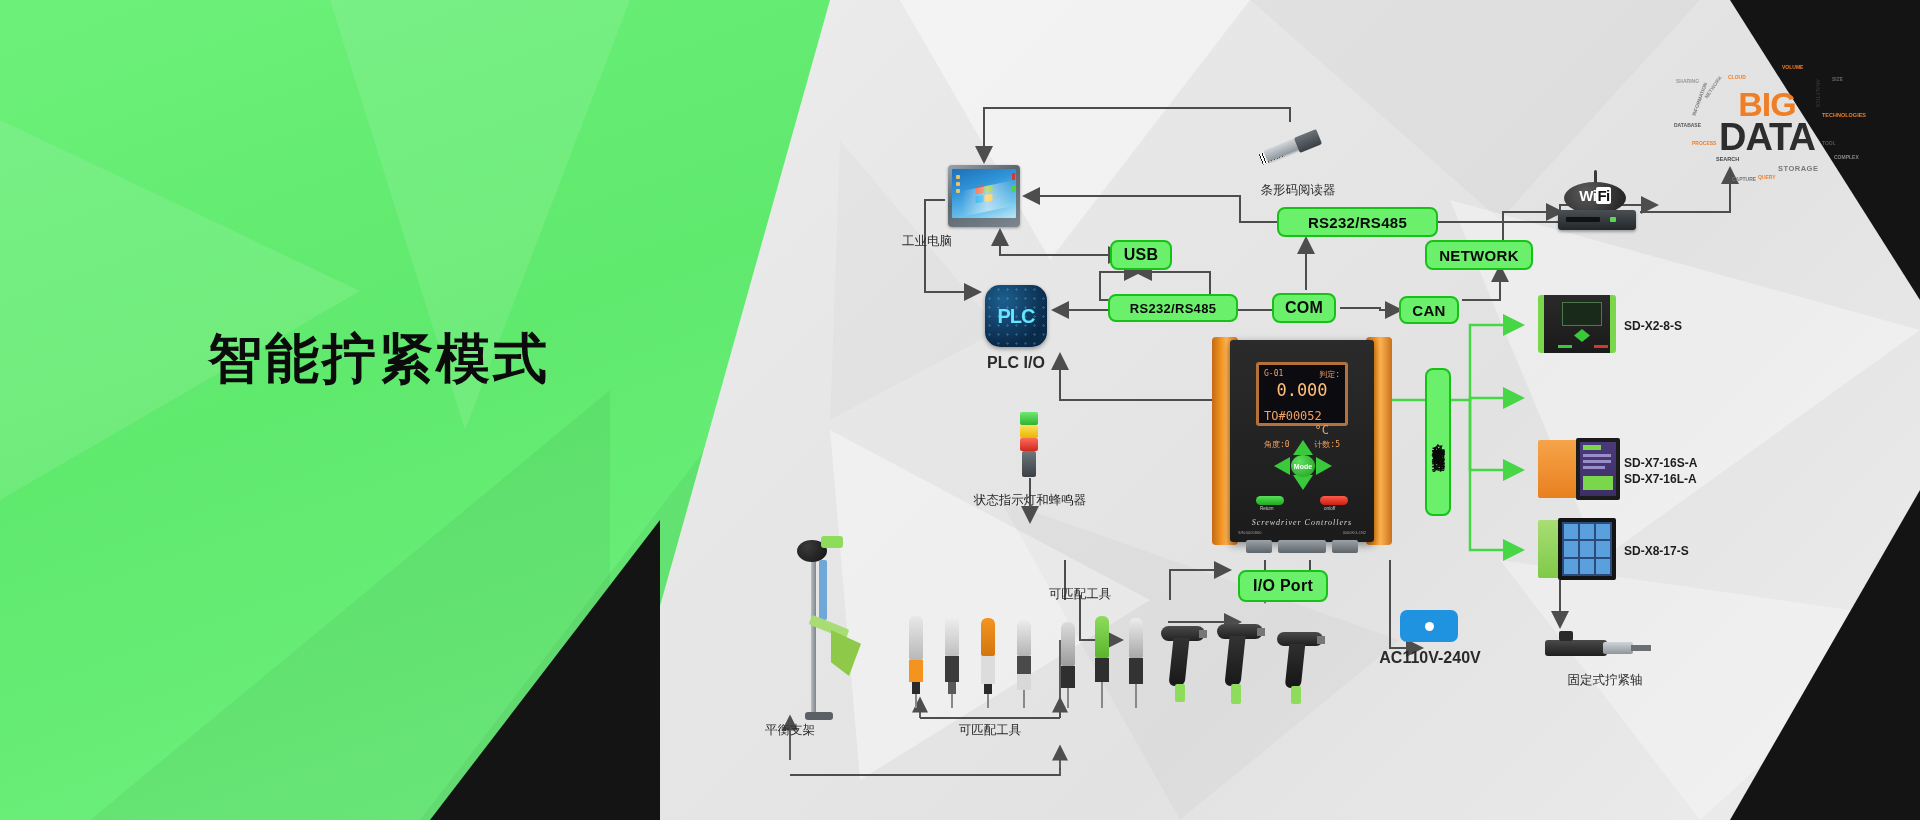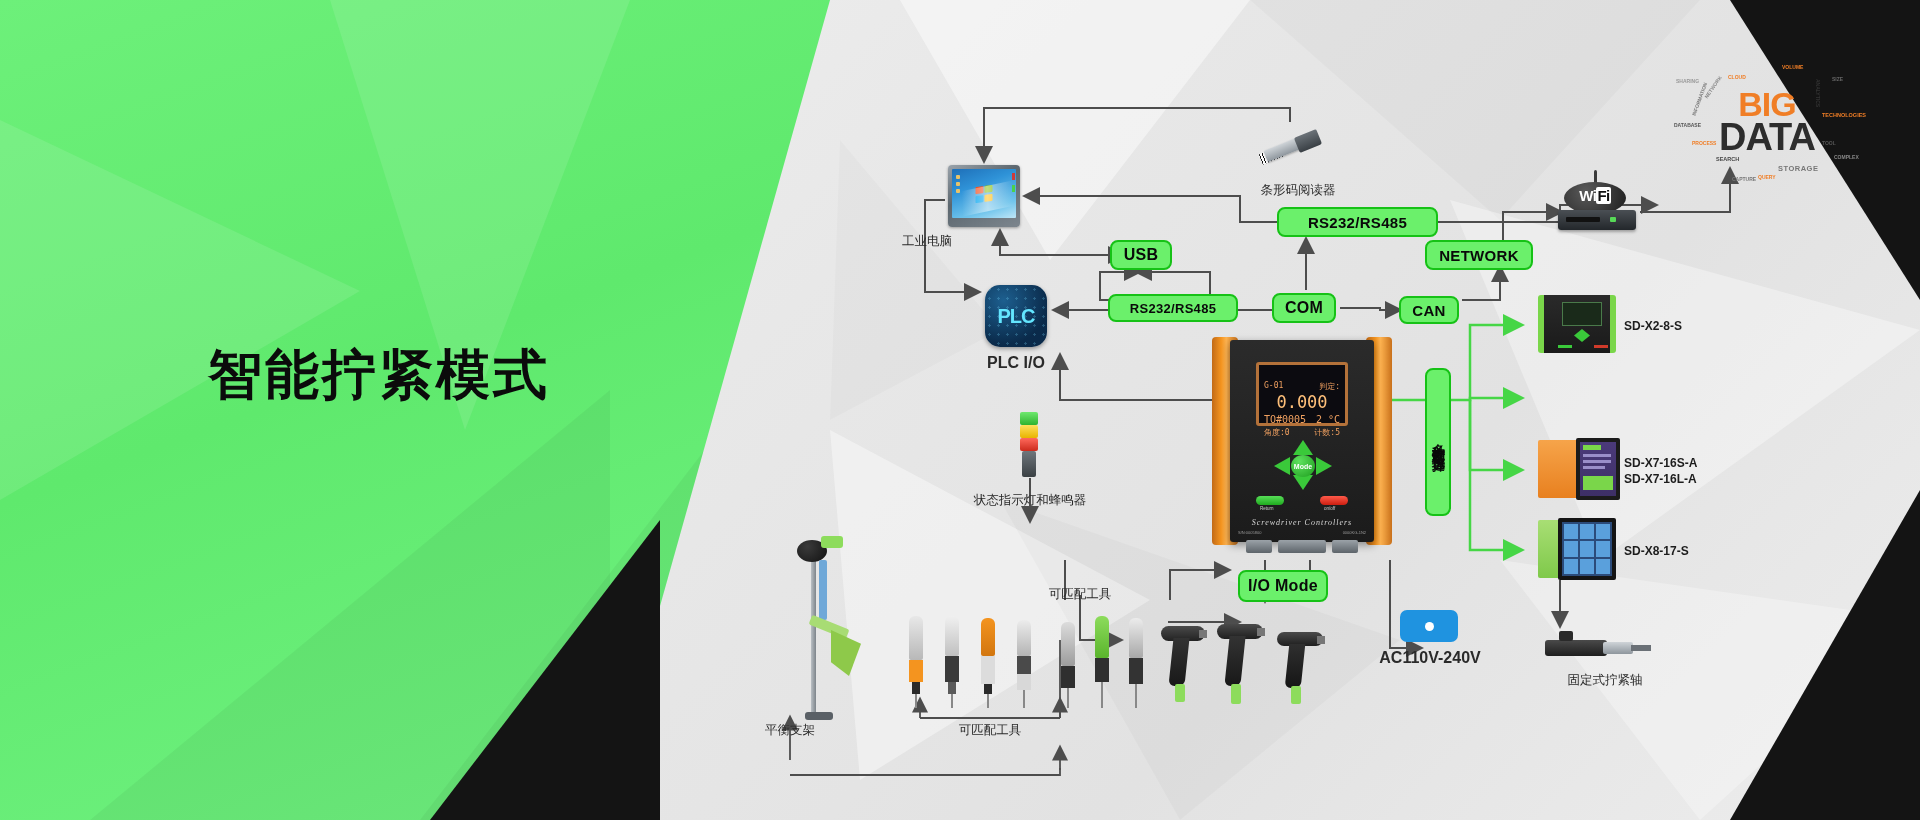"智能拧紧模式" #headline h1 { margin-top: 16px -> none }
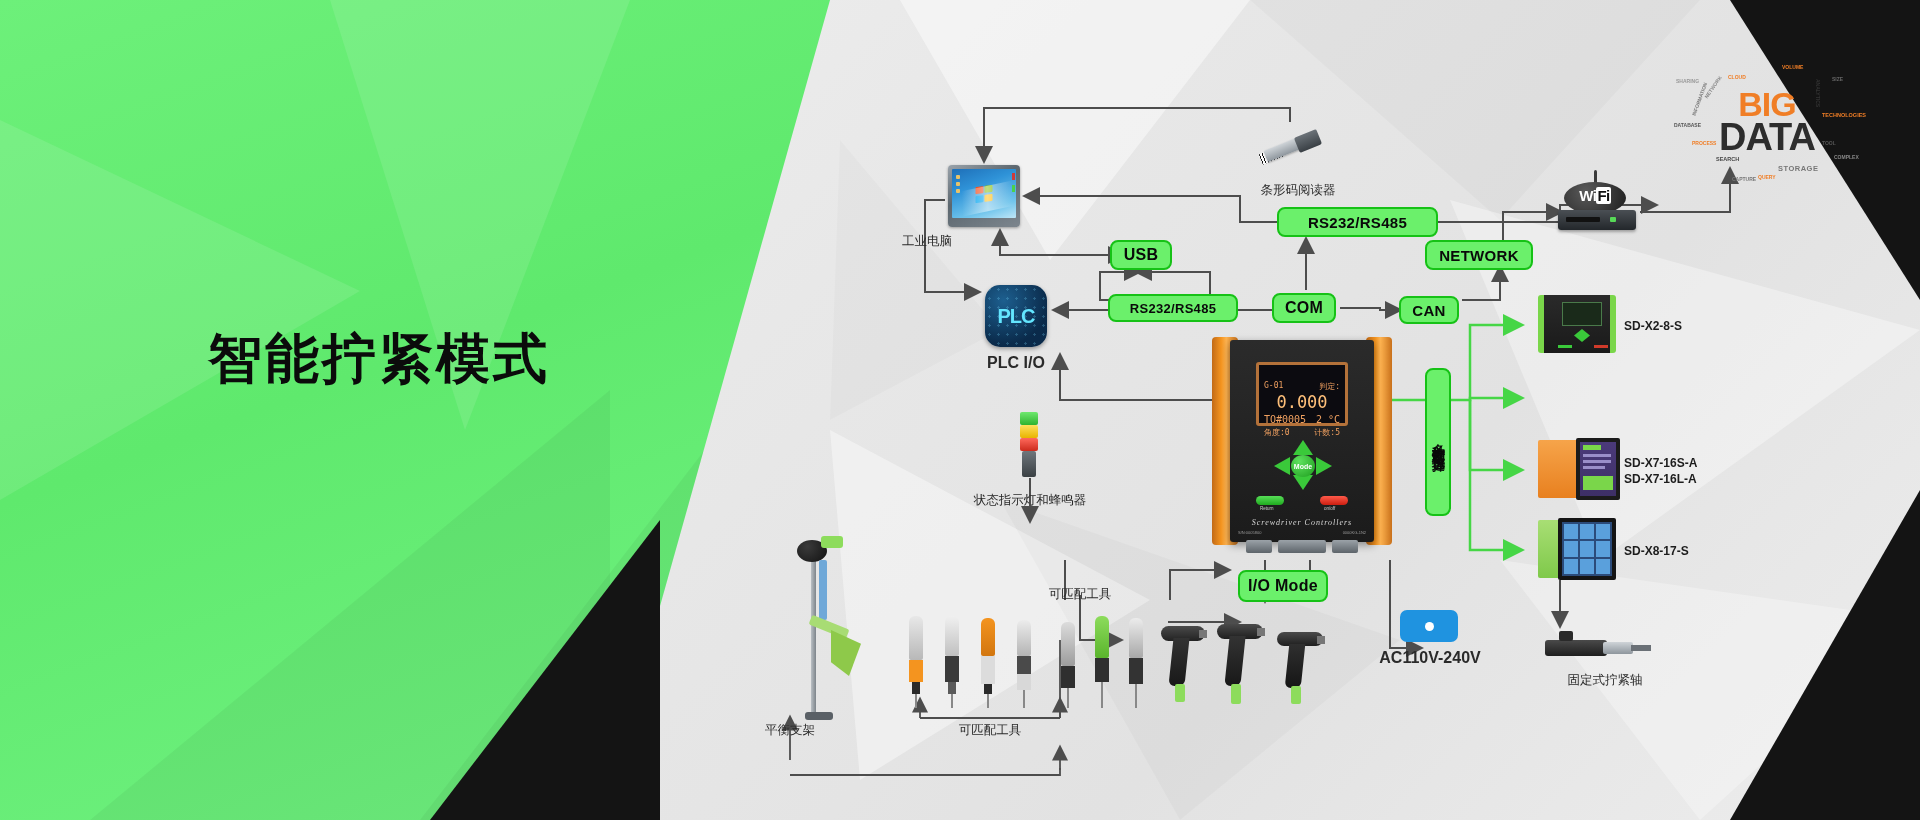"G-01" #ctrl .lcd { padding: 16px 5px -> 4px 5px }
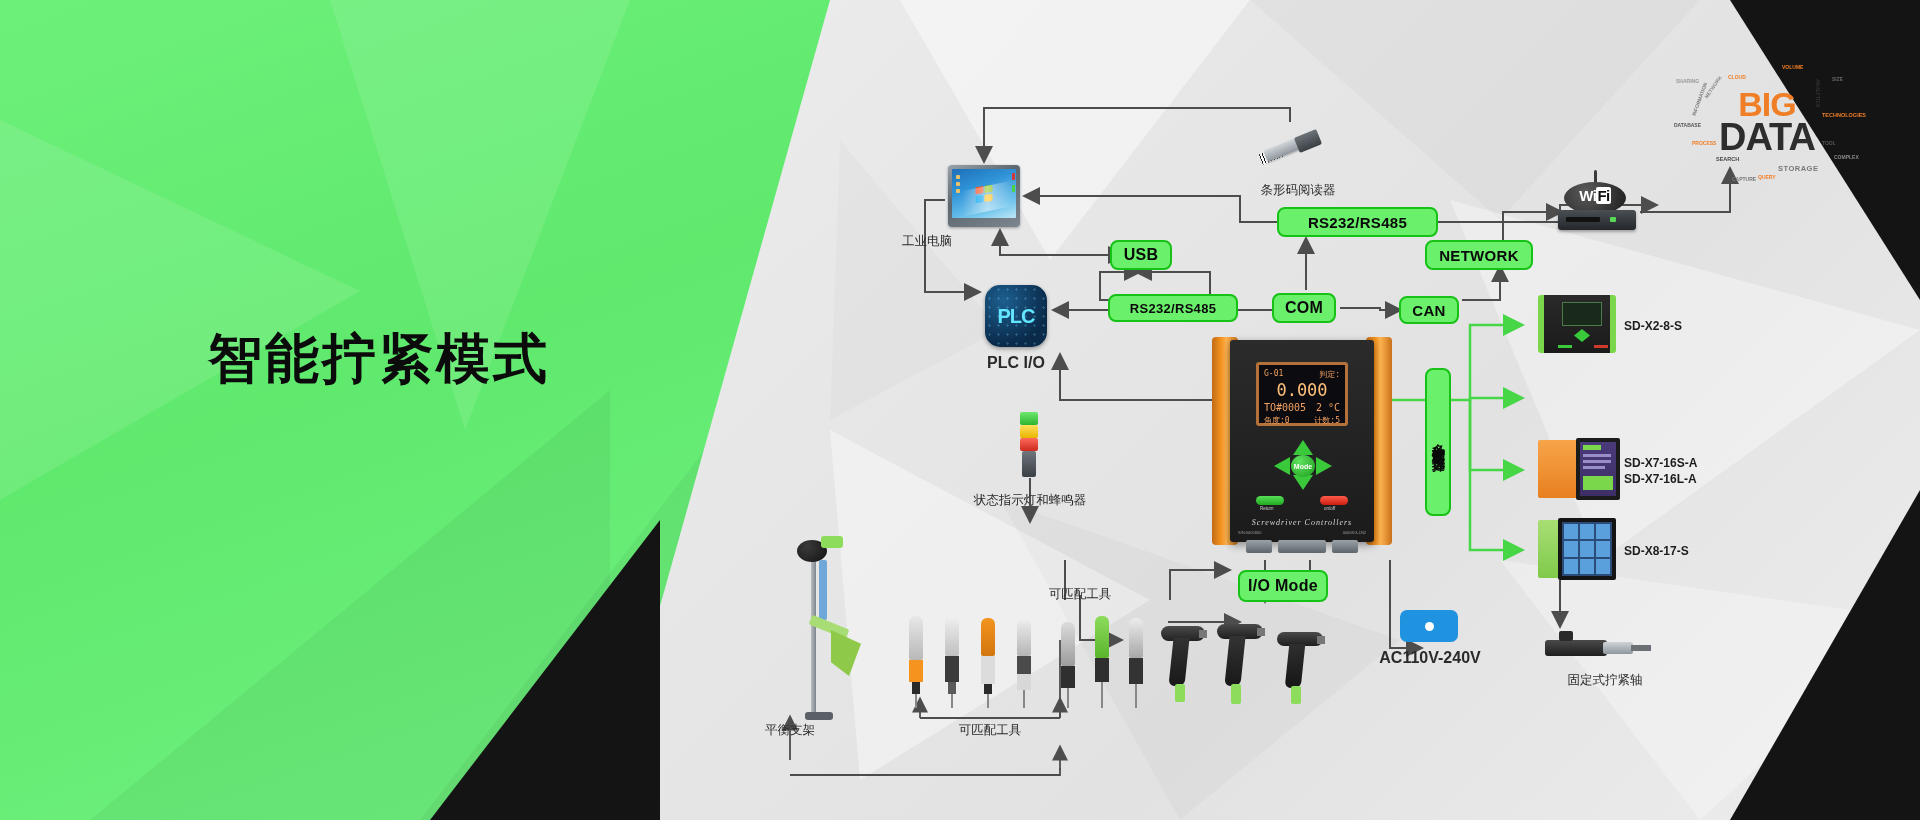"TO#0005" #ctrl .lcd .r3 { font-size: 10px -> 12px; margin-top: 3px -> 10px }
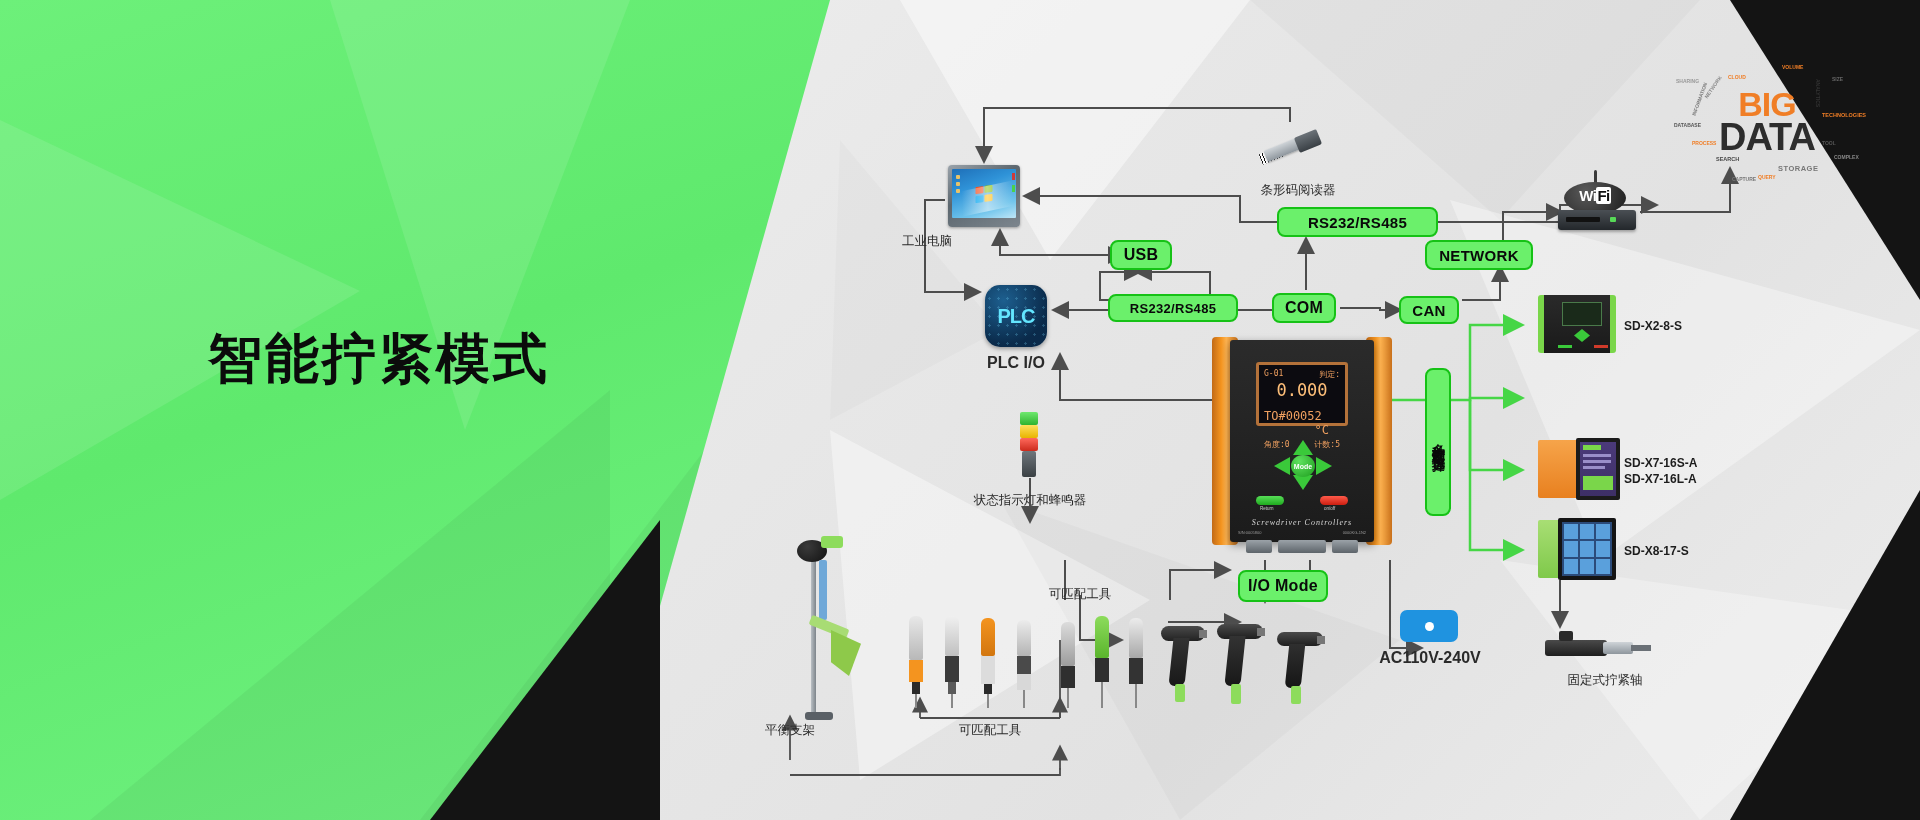"I/O Mode" div.pill { text: Mode -> Port }
